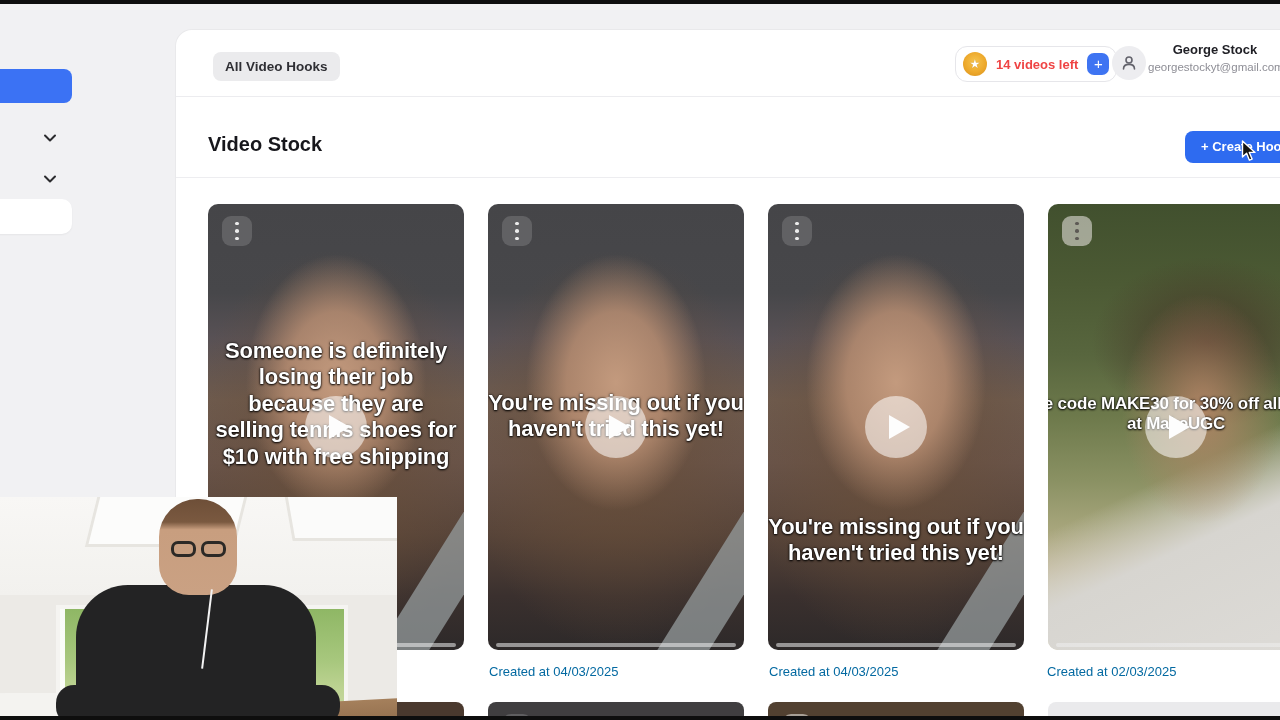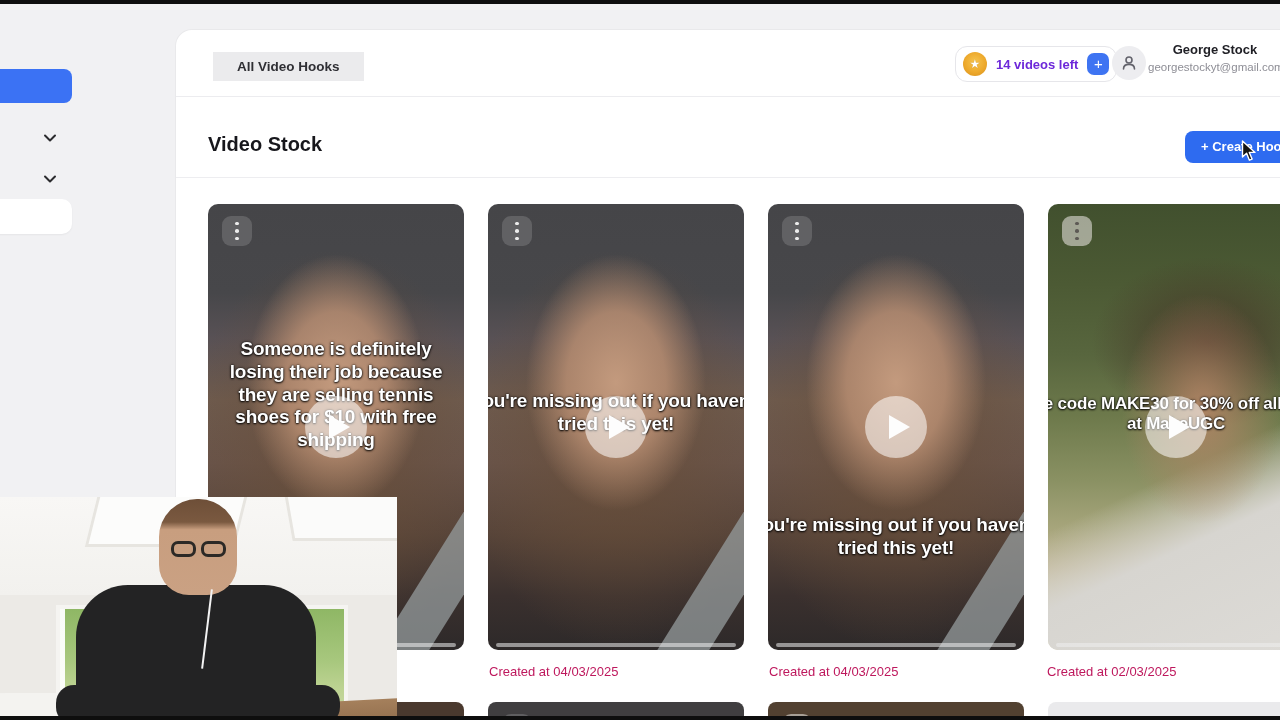"All Video Hooks" .chip { border-radius: 0 -> 8px; padding: 7px 24px -> 7px 12px }
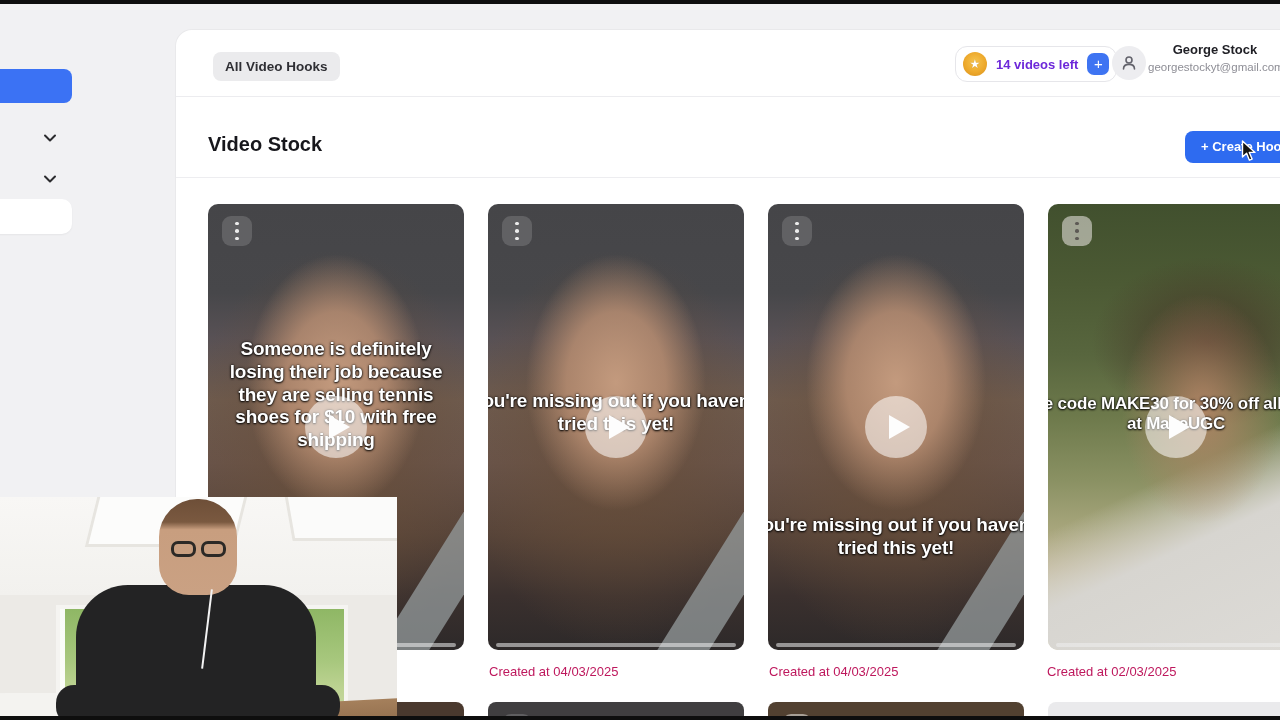"14 videos left" .credits-label { color: #6d28d9 -> #ef4444 }
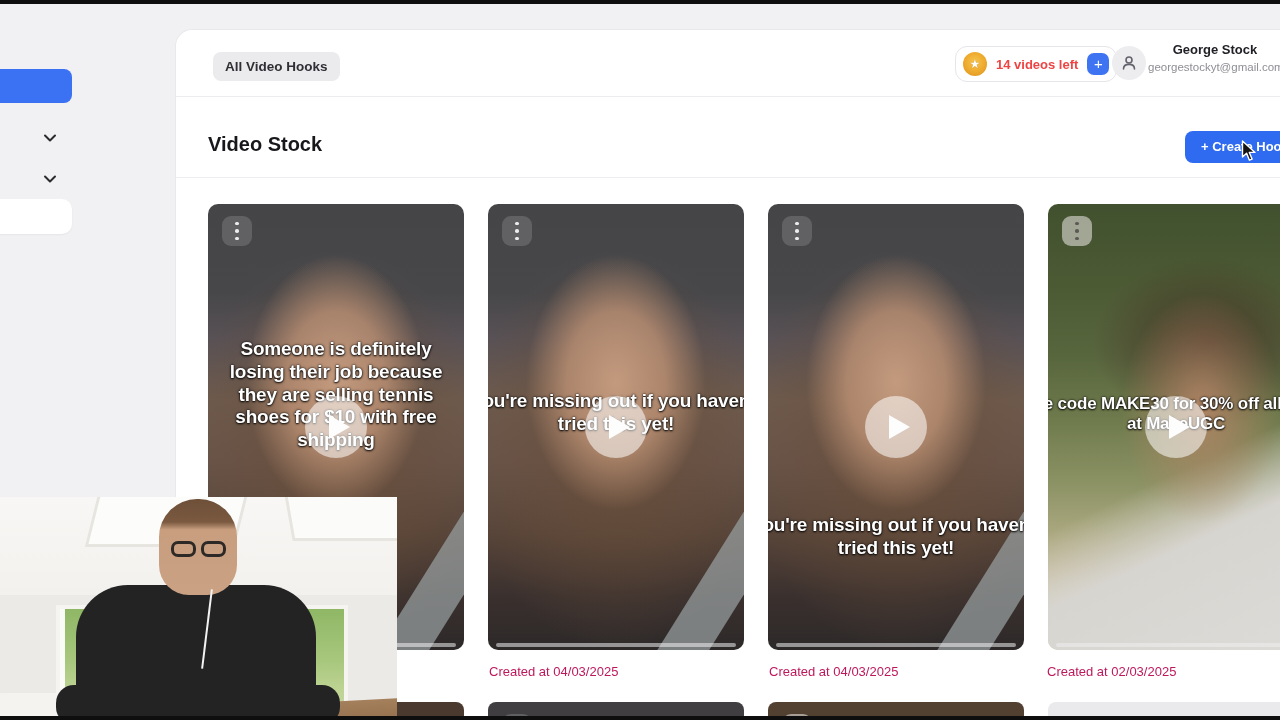"Someone is definitely losing their" .caption { font-size: 19px -> 22px }
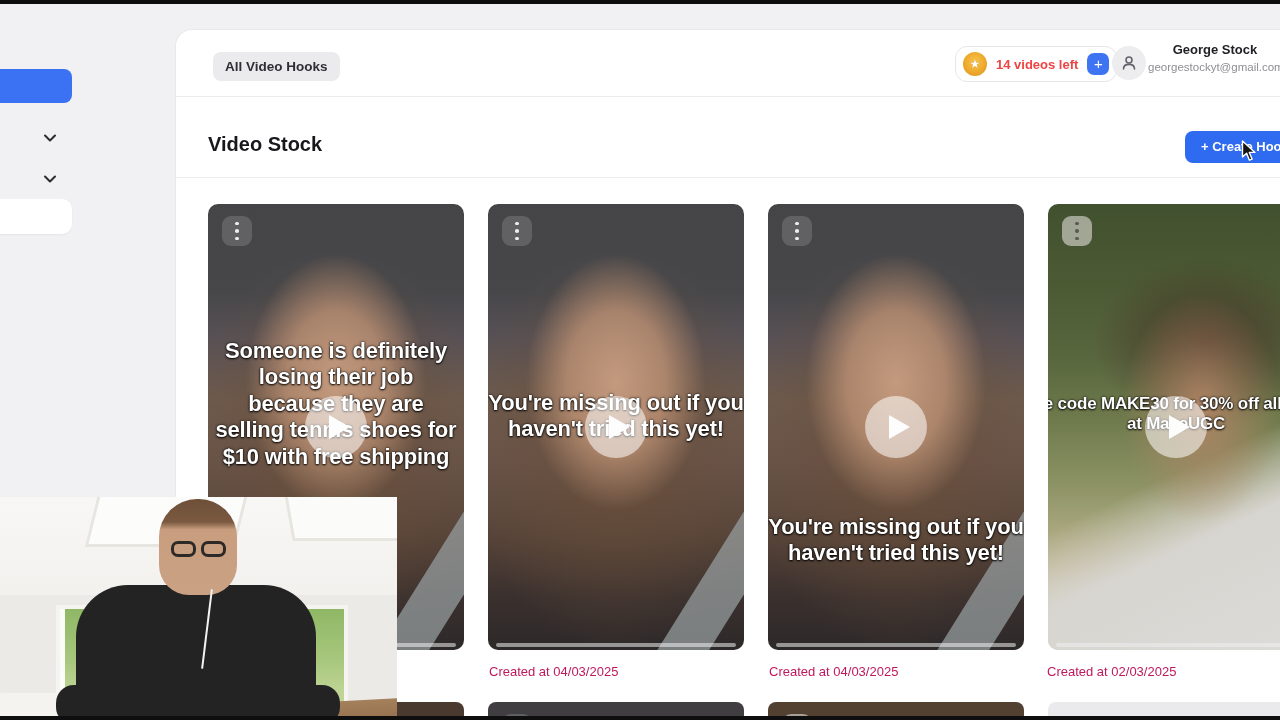"Created at 04/03/2025" .created { color: #be185d -> #0369a1 }
